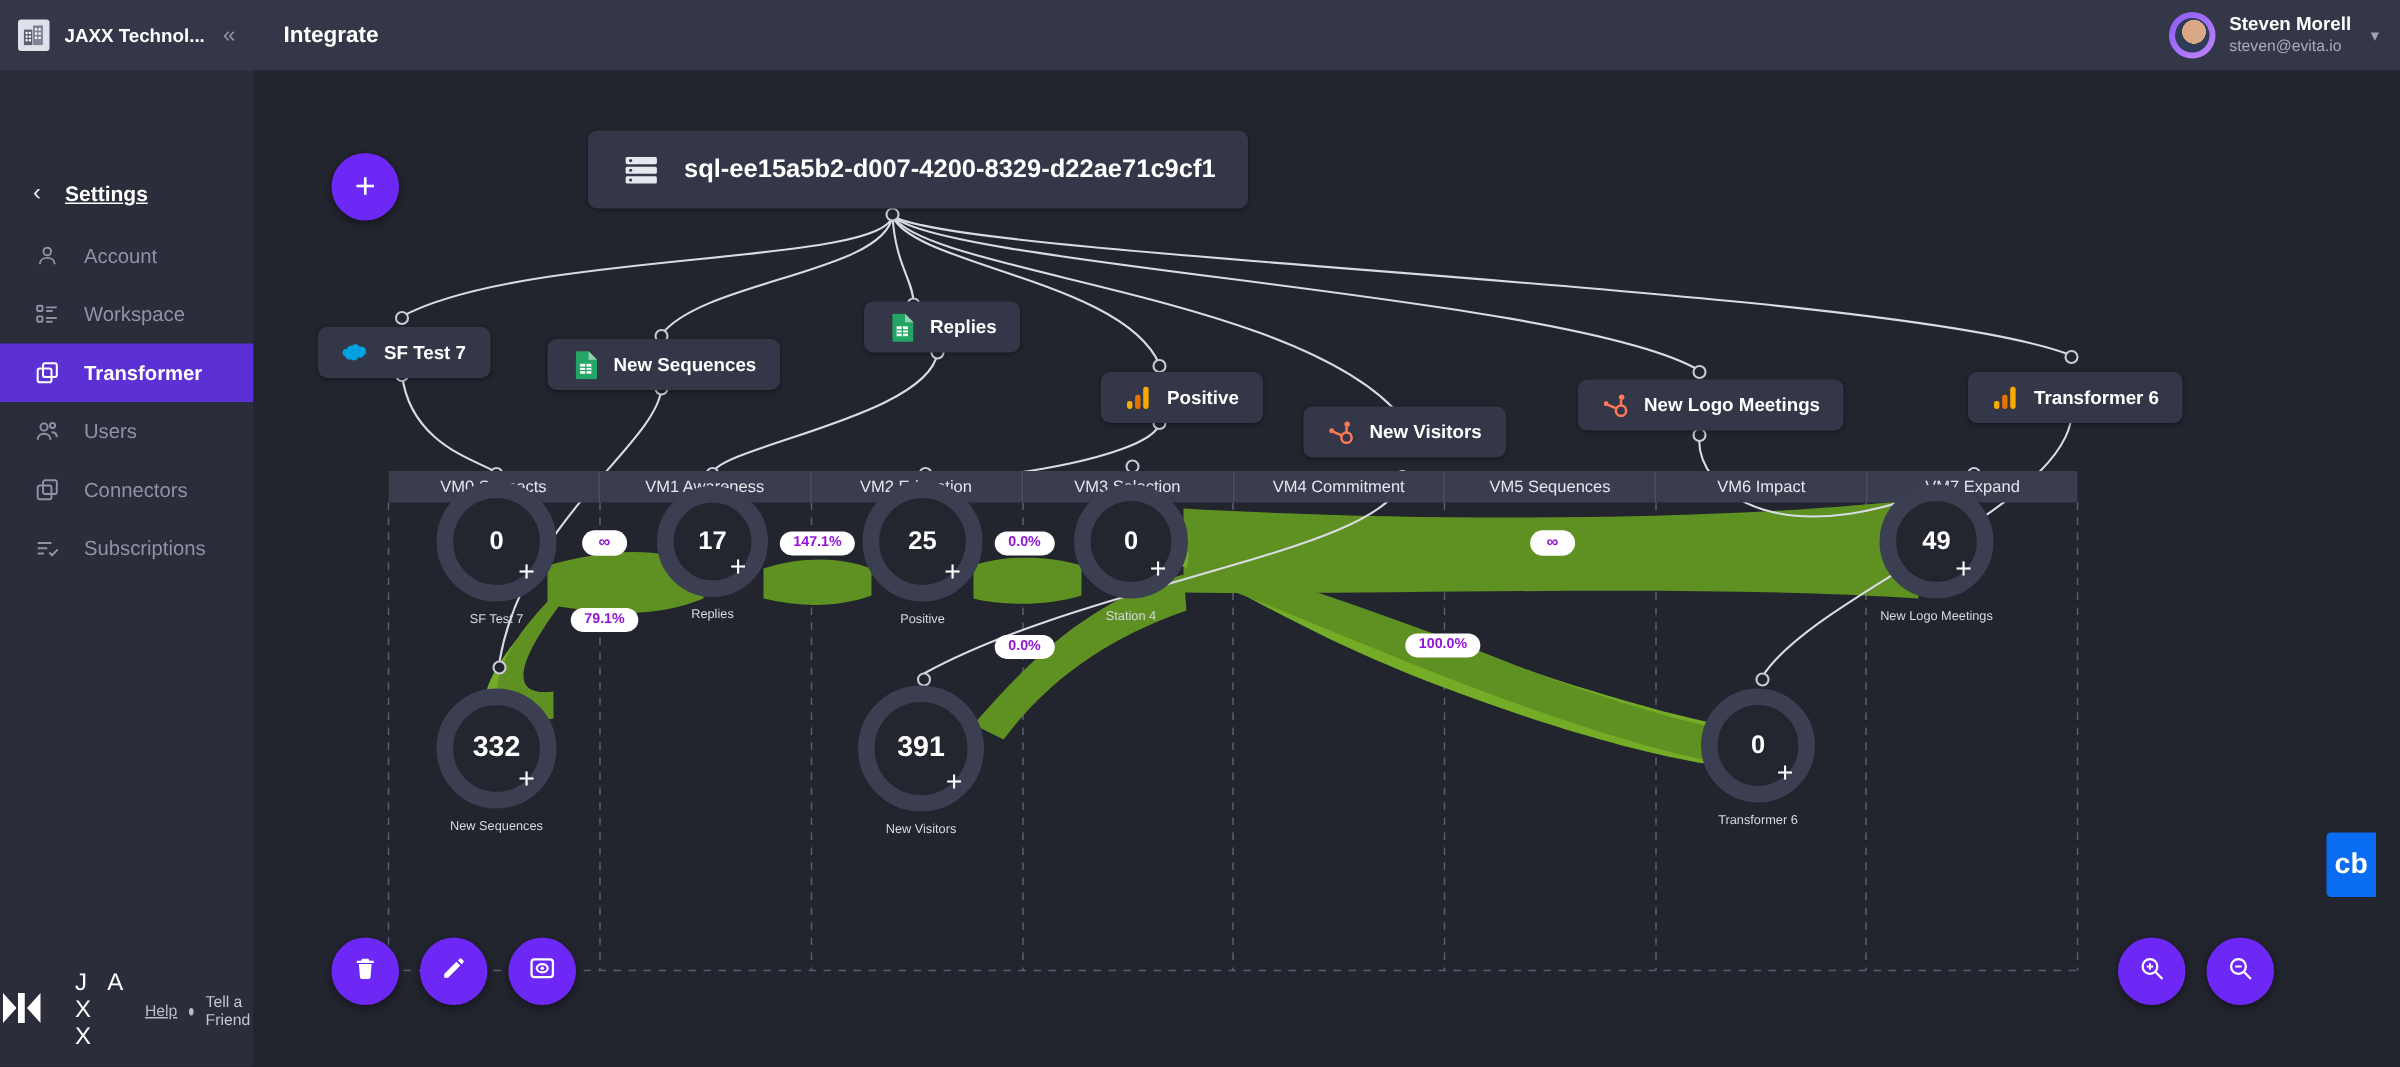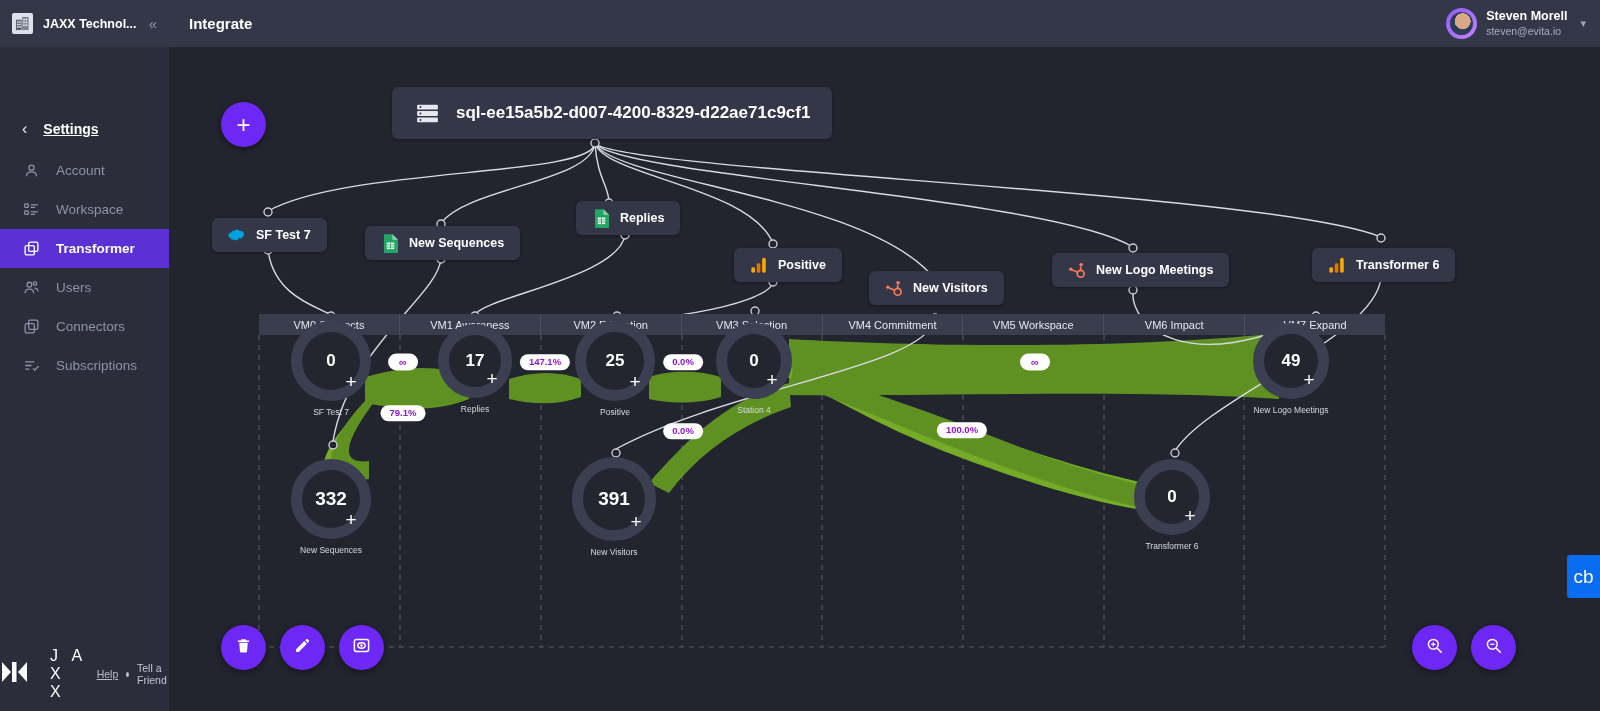"VM5 Workspace" div.stage-cell { text: Workspace -> Sequences }
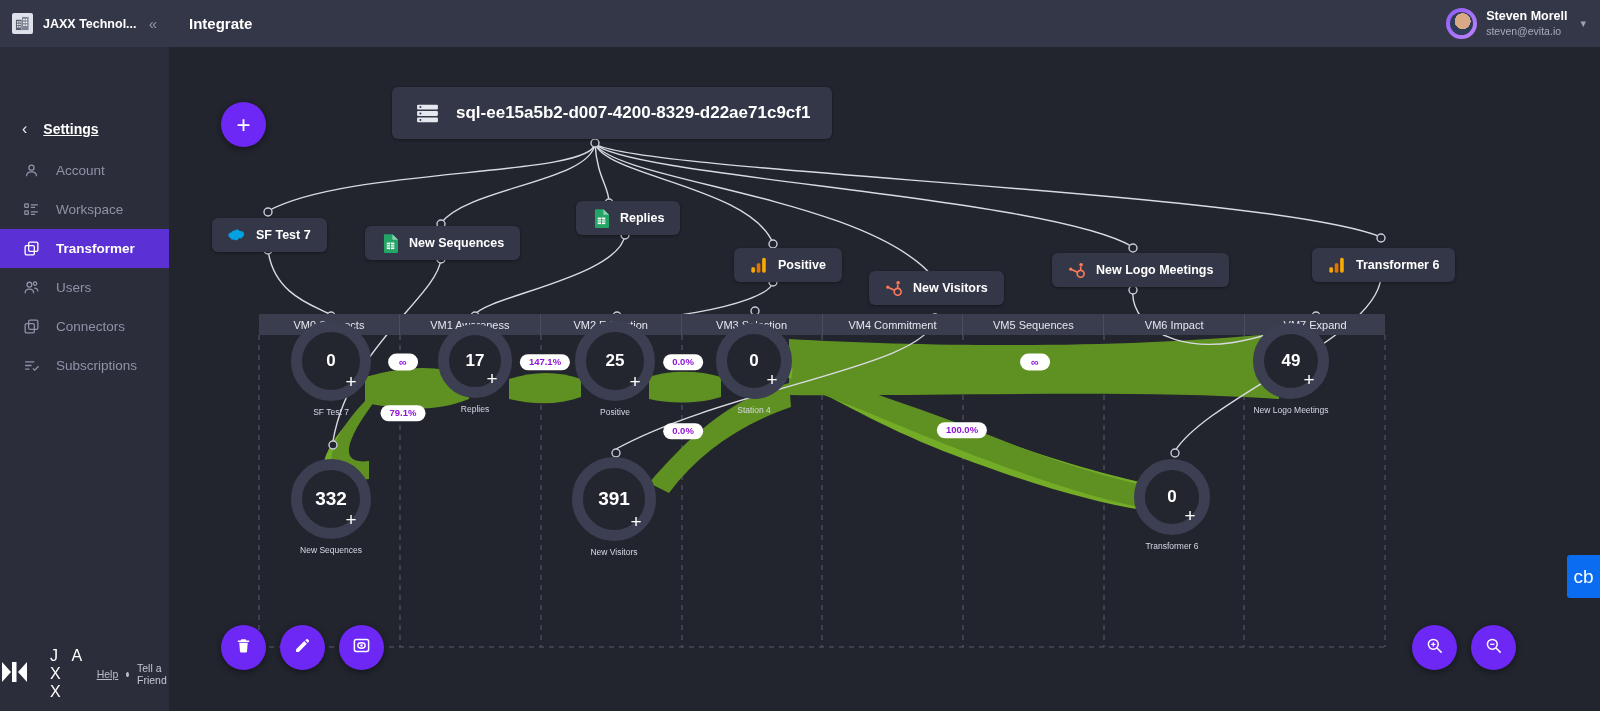"cb" #cb-badge { font-weight: normal -> bold; right: 0 -> 16px }
